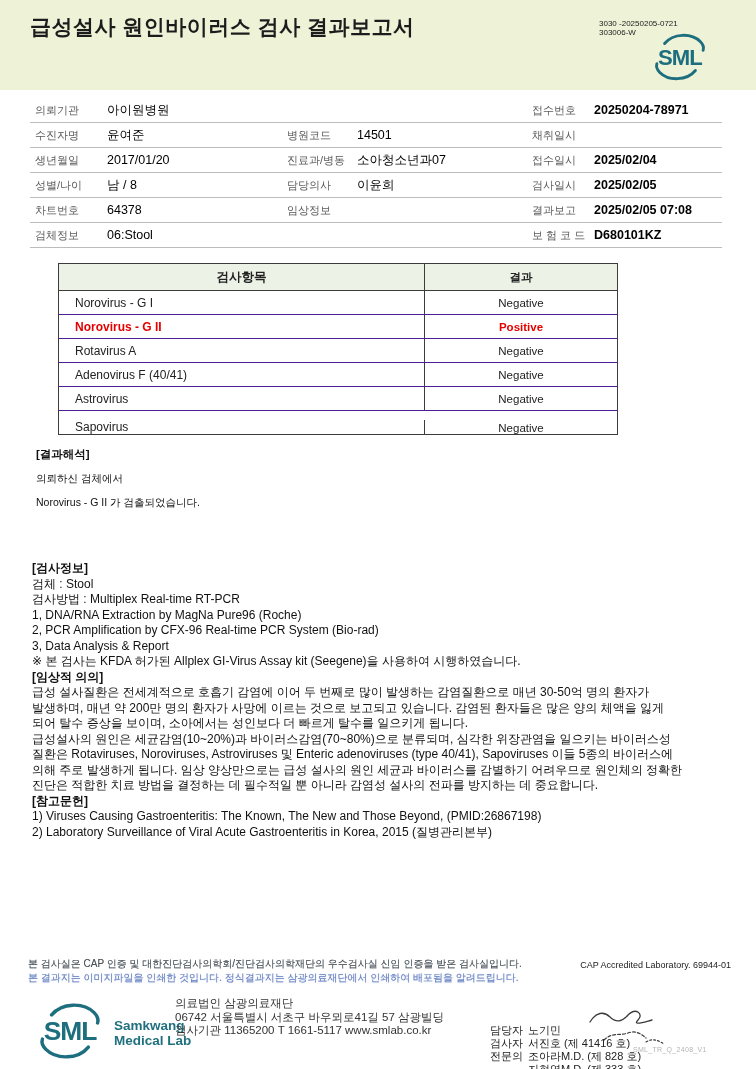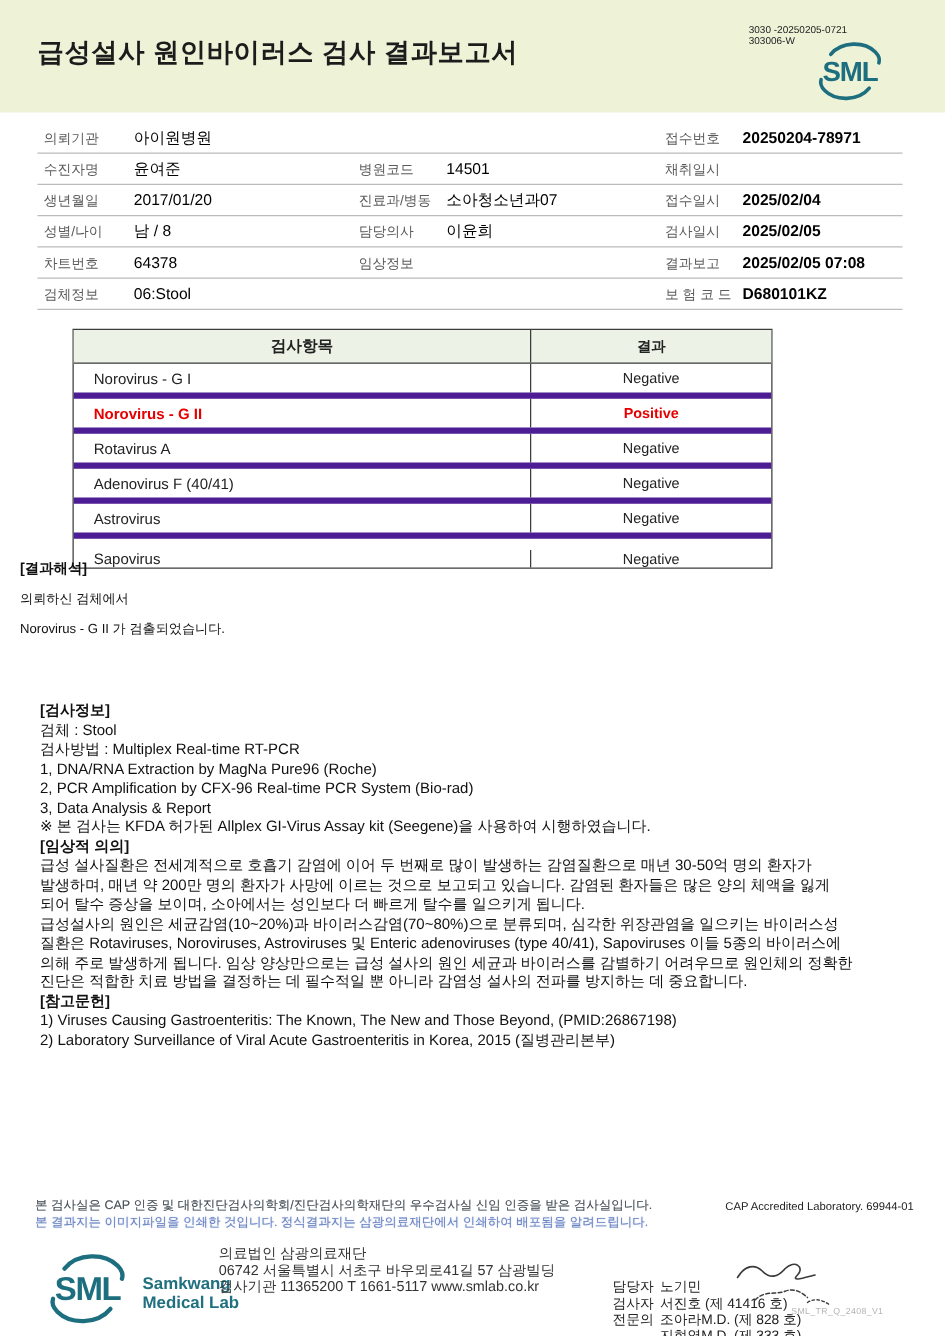"급성설사 원인바이러스 검사 결과보고서" .title { top: 28px -> 13px }
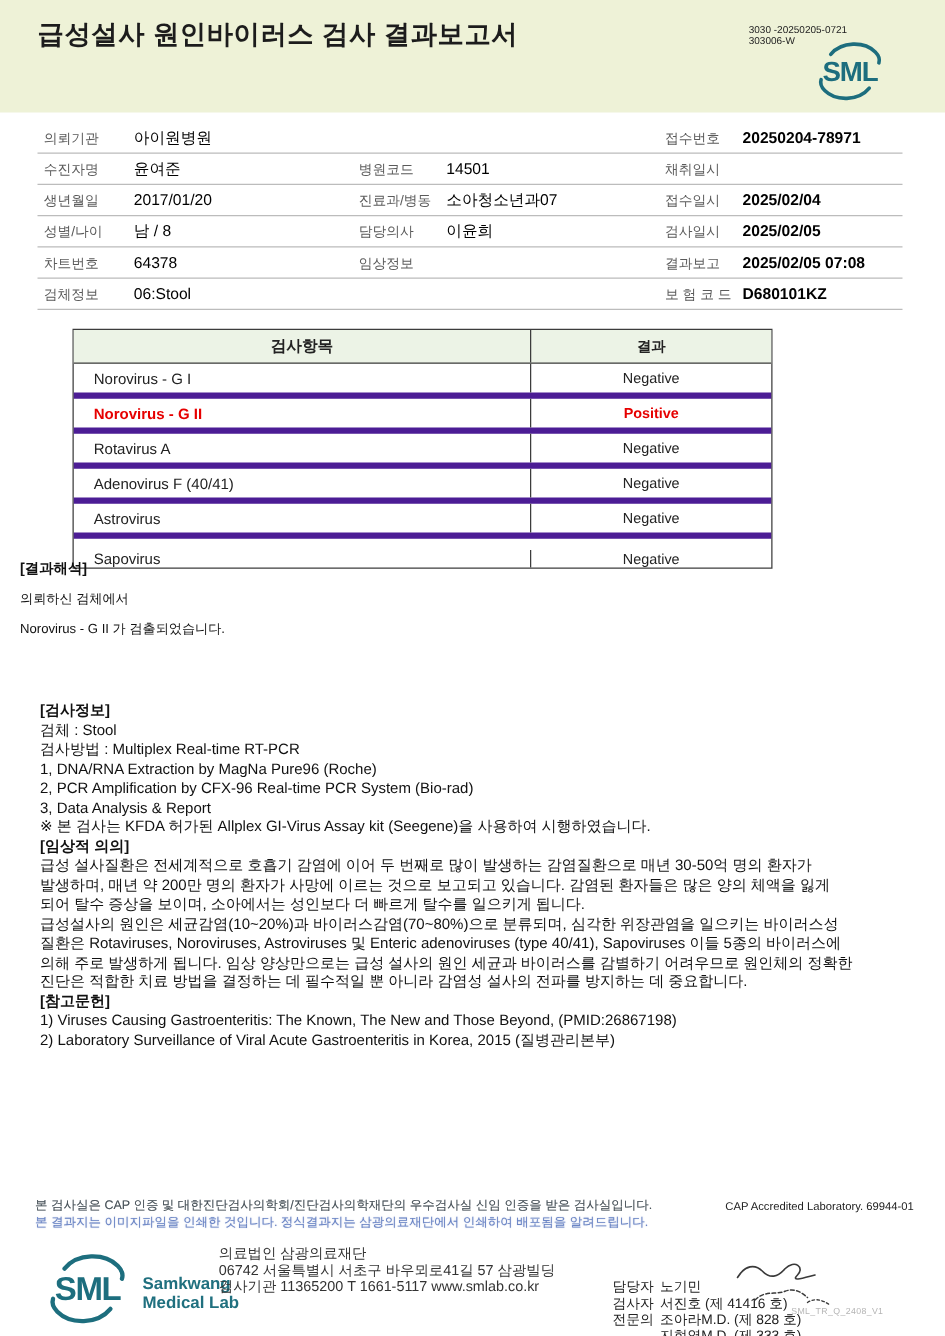"Norovirus - G I" .rrow { border-bottom: 5px solid #4c1d95 -> 1px solid #4c1d95 }
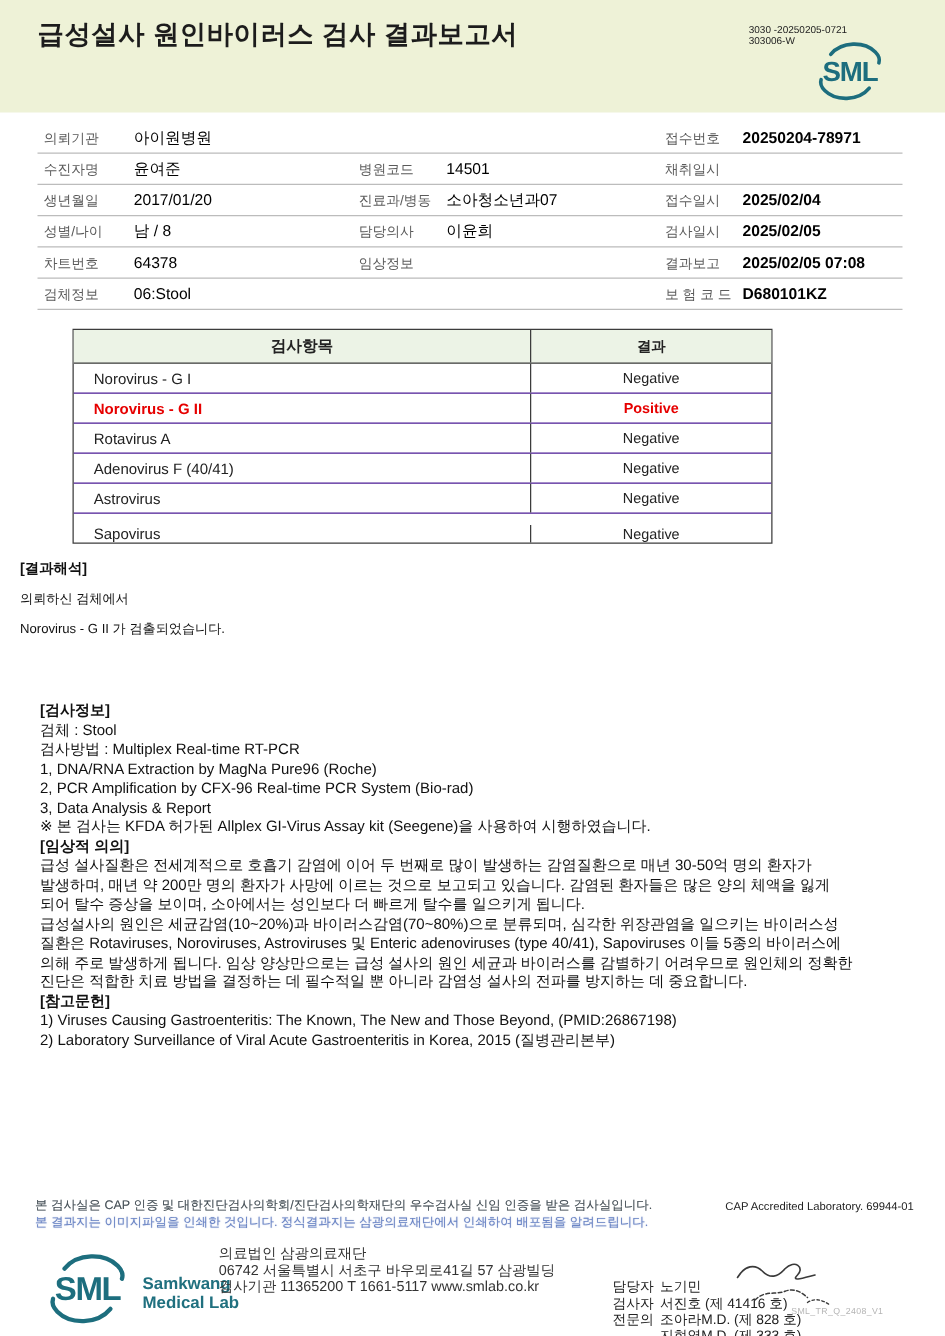"[결과해석]" .interp { left: 16px -> 36px }
